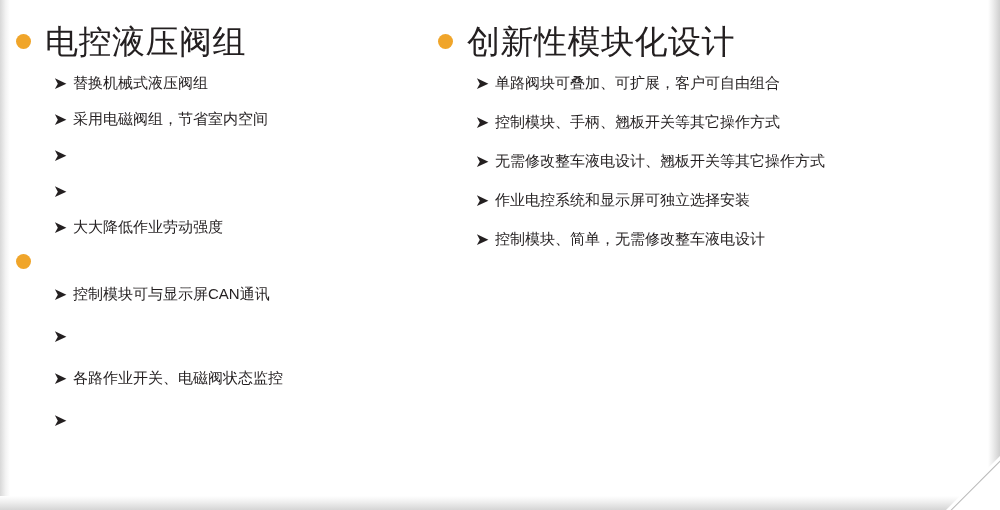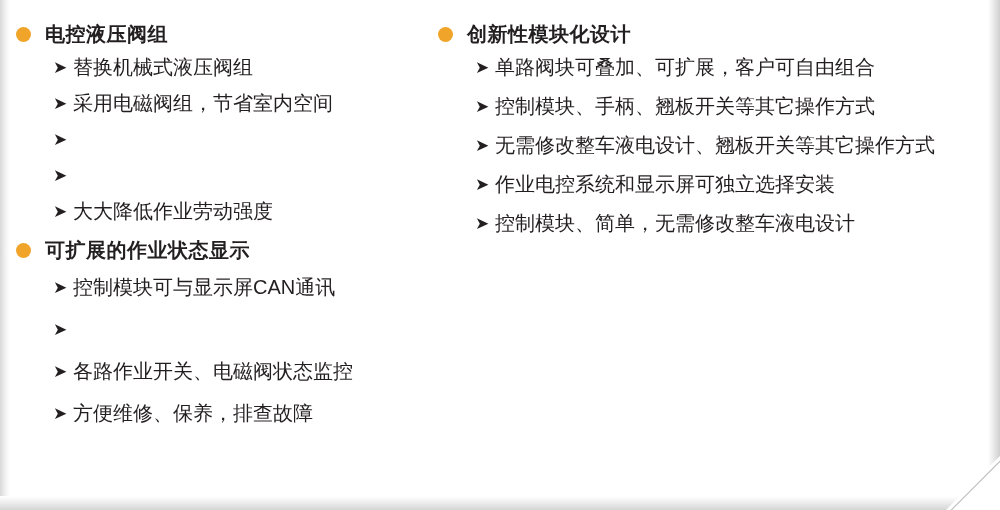"电控液压阀组" .heading-text { font-size: 20px -> 33px; font-weight: bold -> normal }
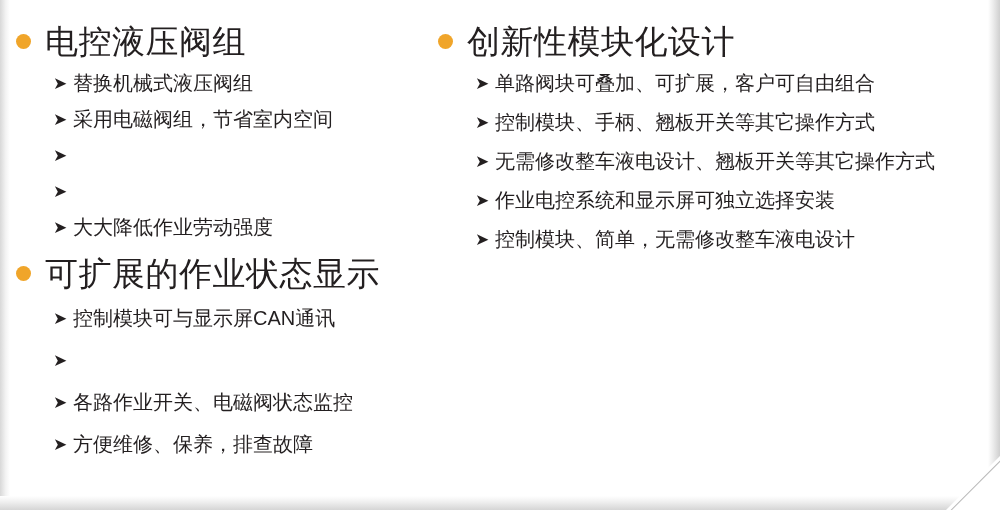"替换机械式液压阀组" .item-text { font-size: 20px -> 15px }
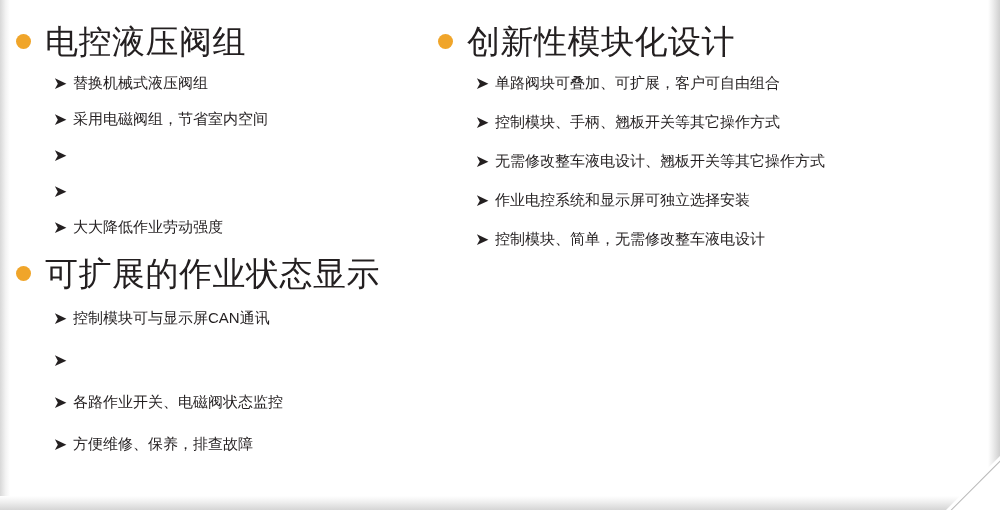"可扩展的作业状态显示" span.heading-text { html: <span>可扩展的作业状态显示</span> -> none }
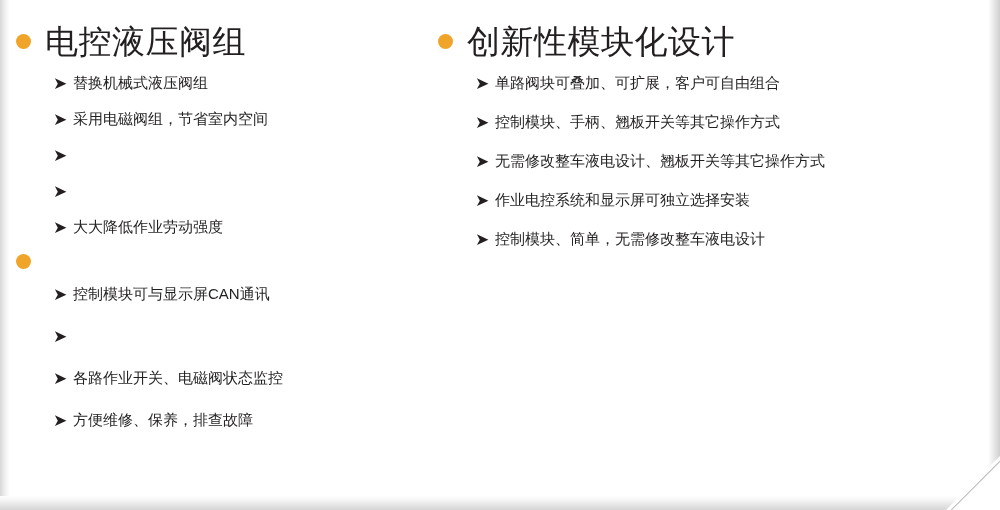"方便维修、保养，排查故障" span.item-text { html: <span>方便维修、保养，排查故障</span> -> none }
